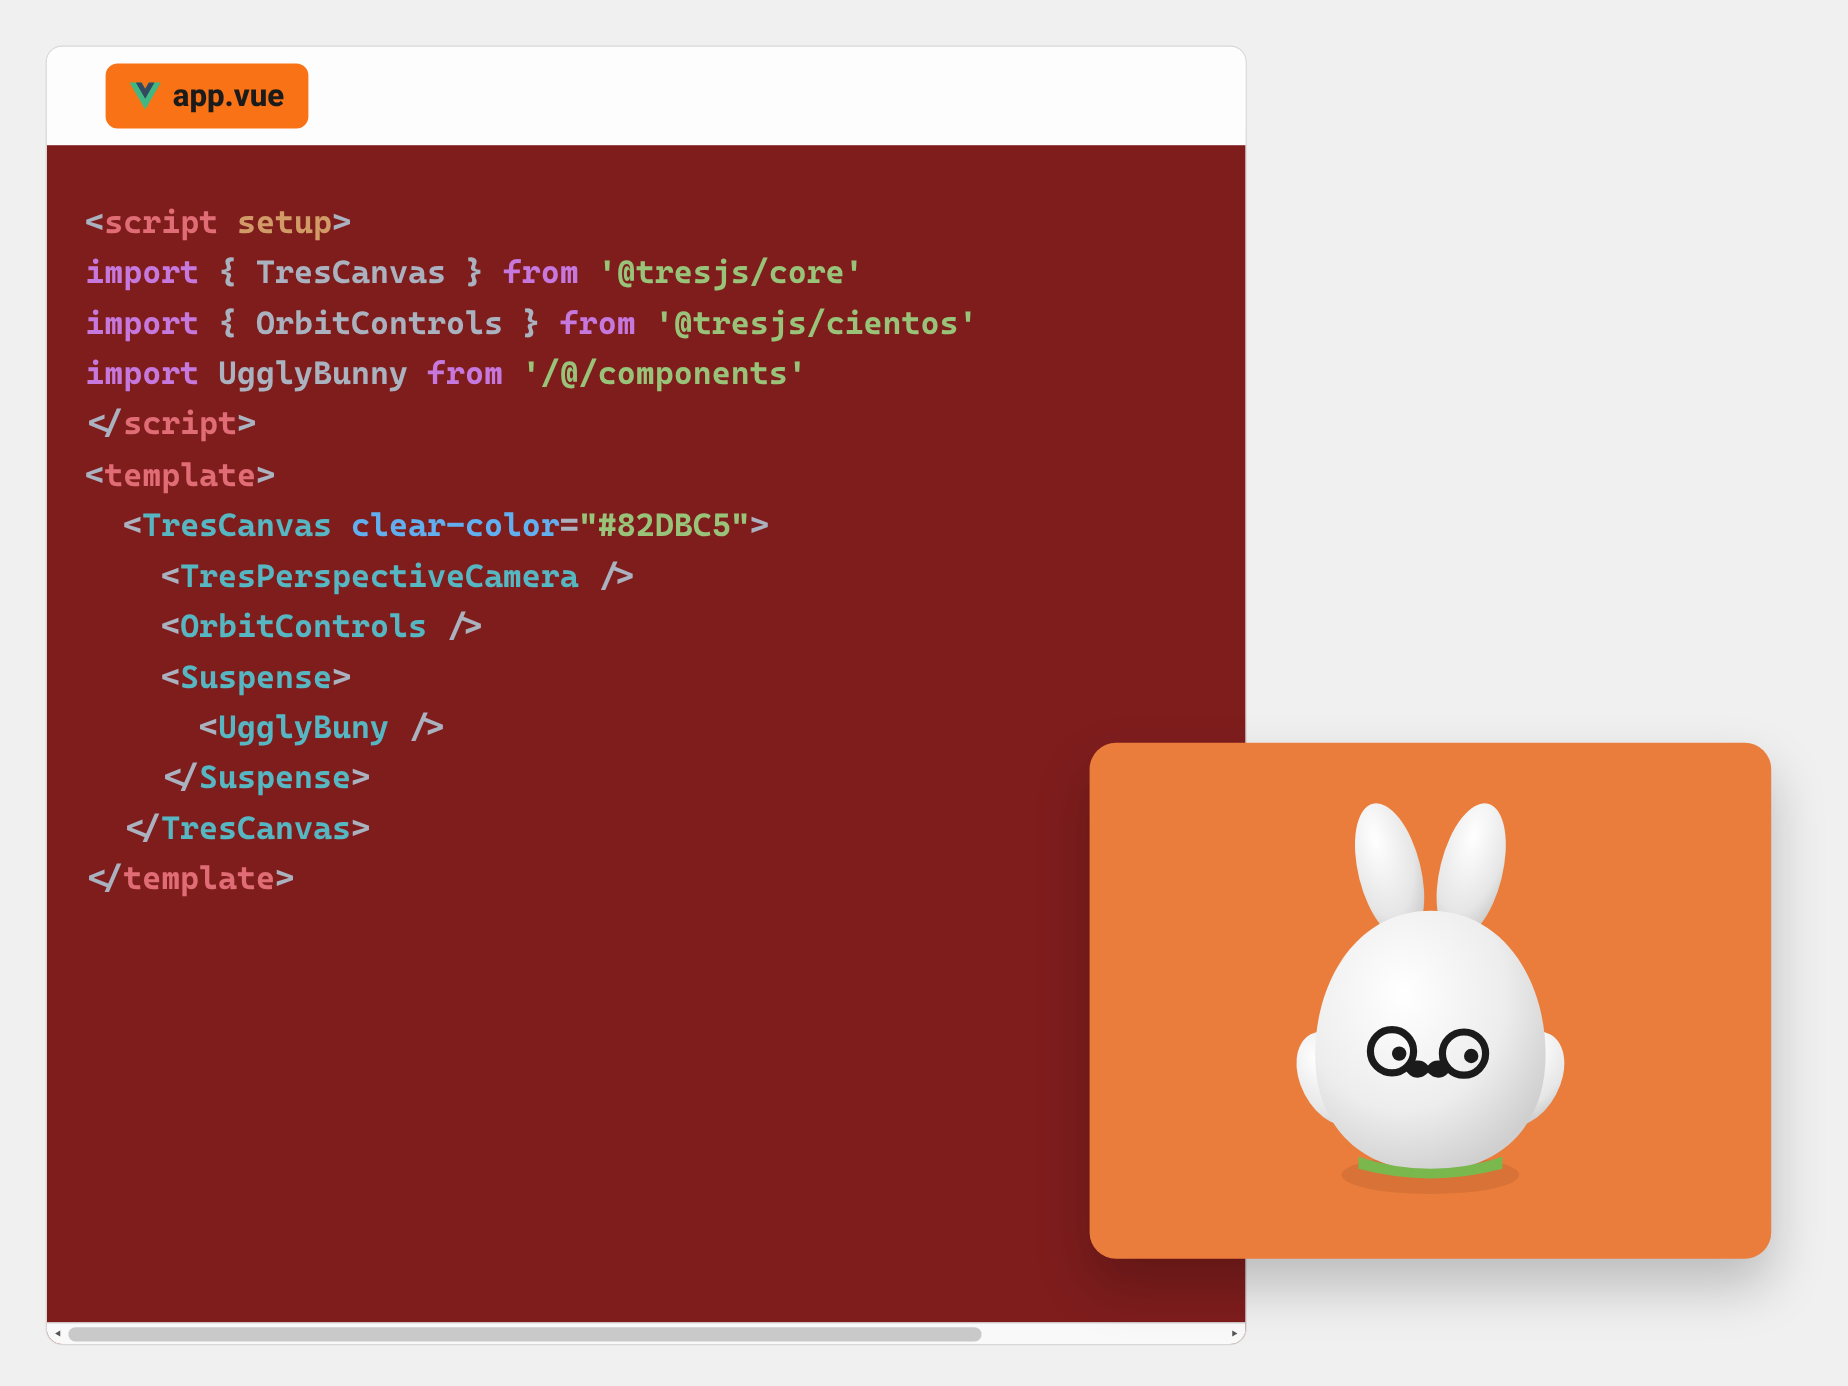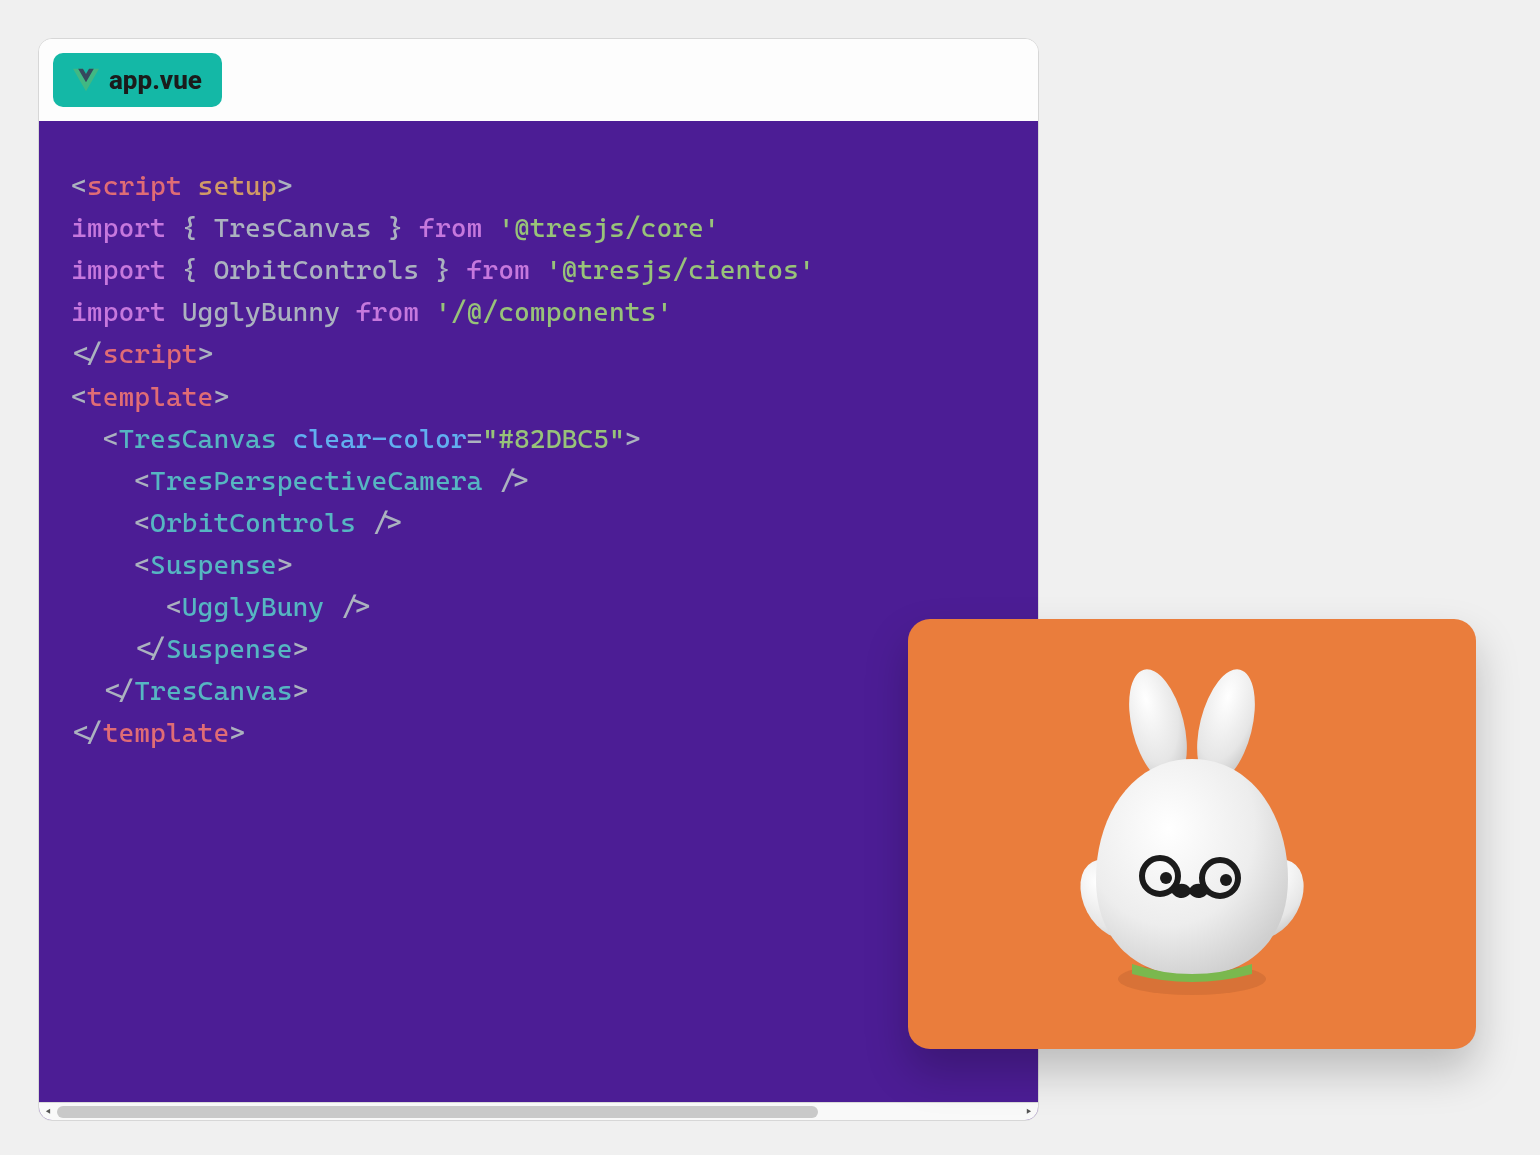"app.vue" .tab.active { background: #14b8a6 -> #f97316; margin-left: none -> 35px }
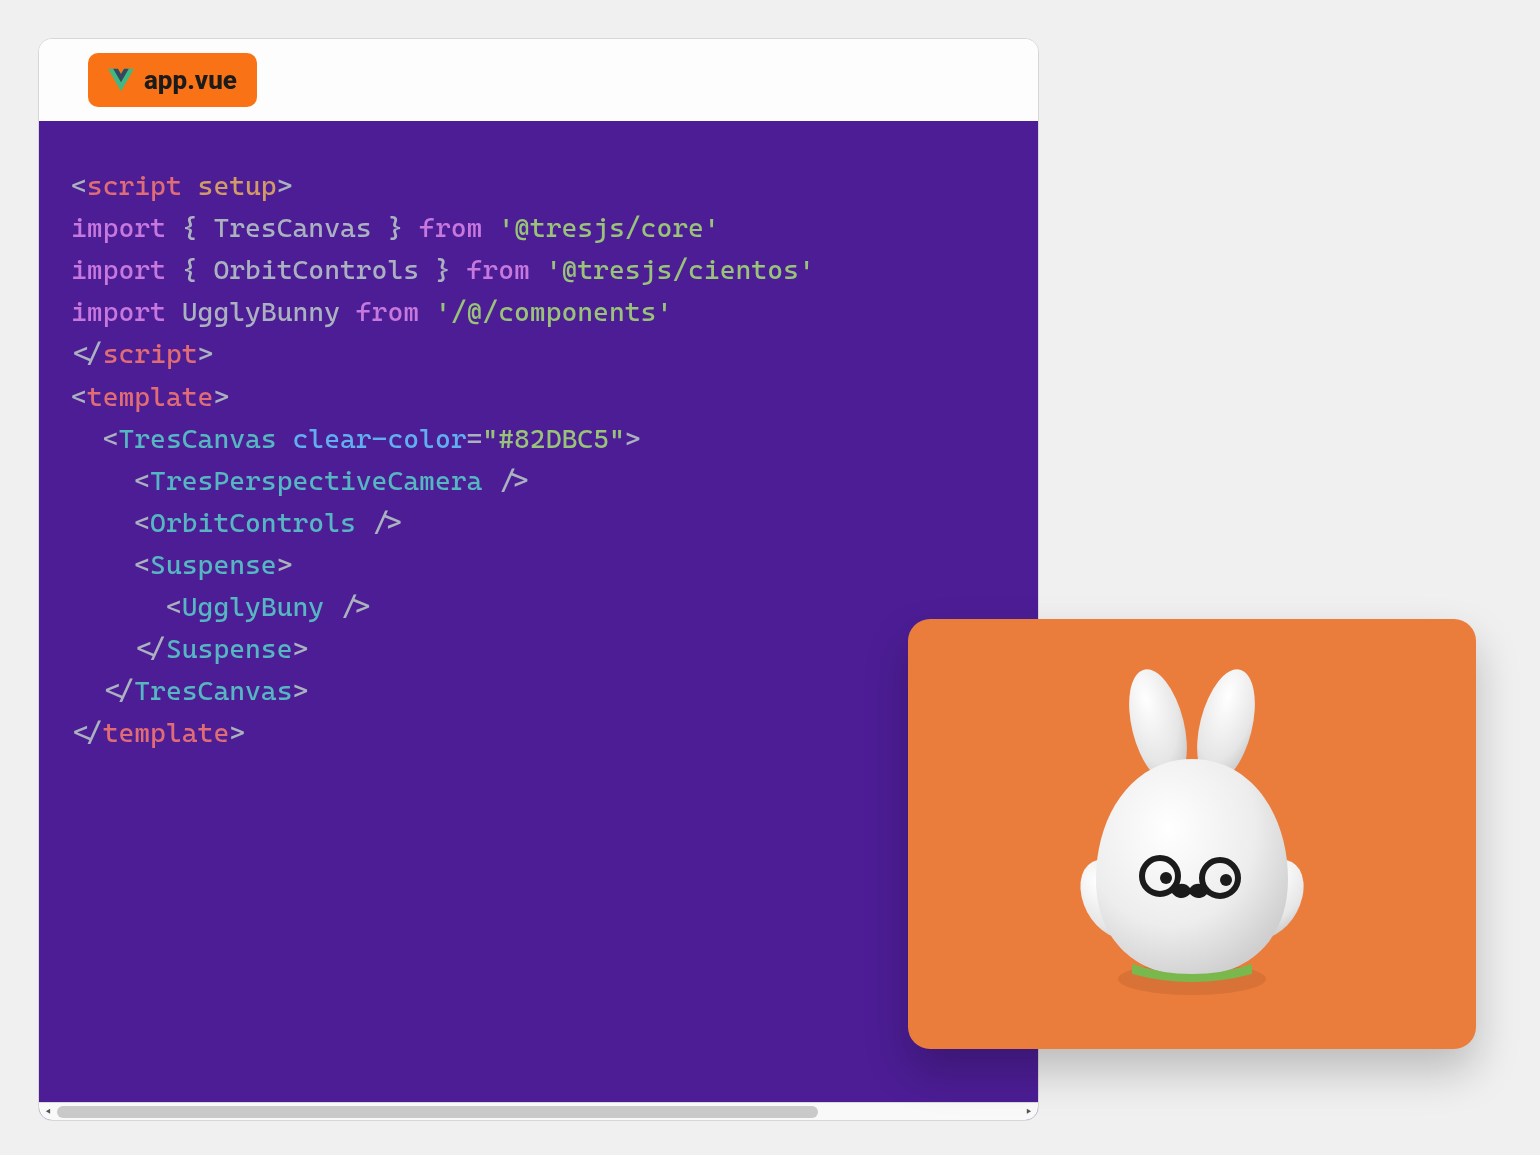"<script setup> import { TresCanvas" .code-area-wrap { background: #4c1d95 -> #7f1d1d; font-weight: none -> bold }
